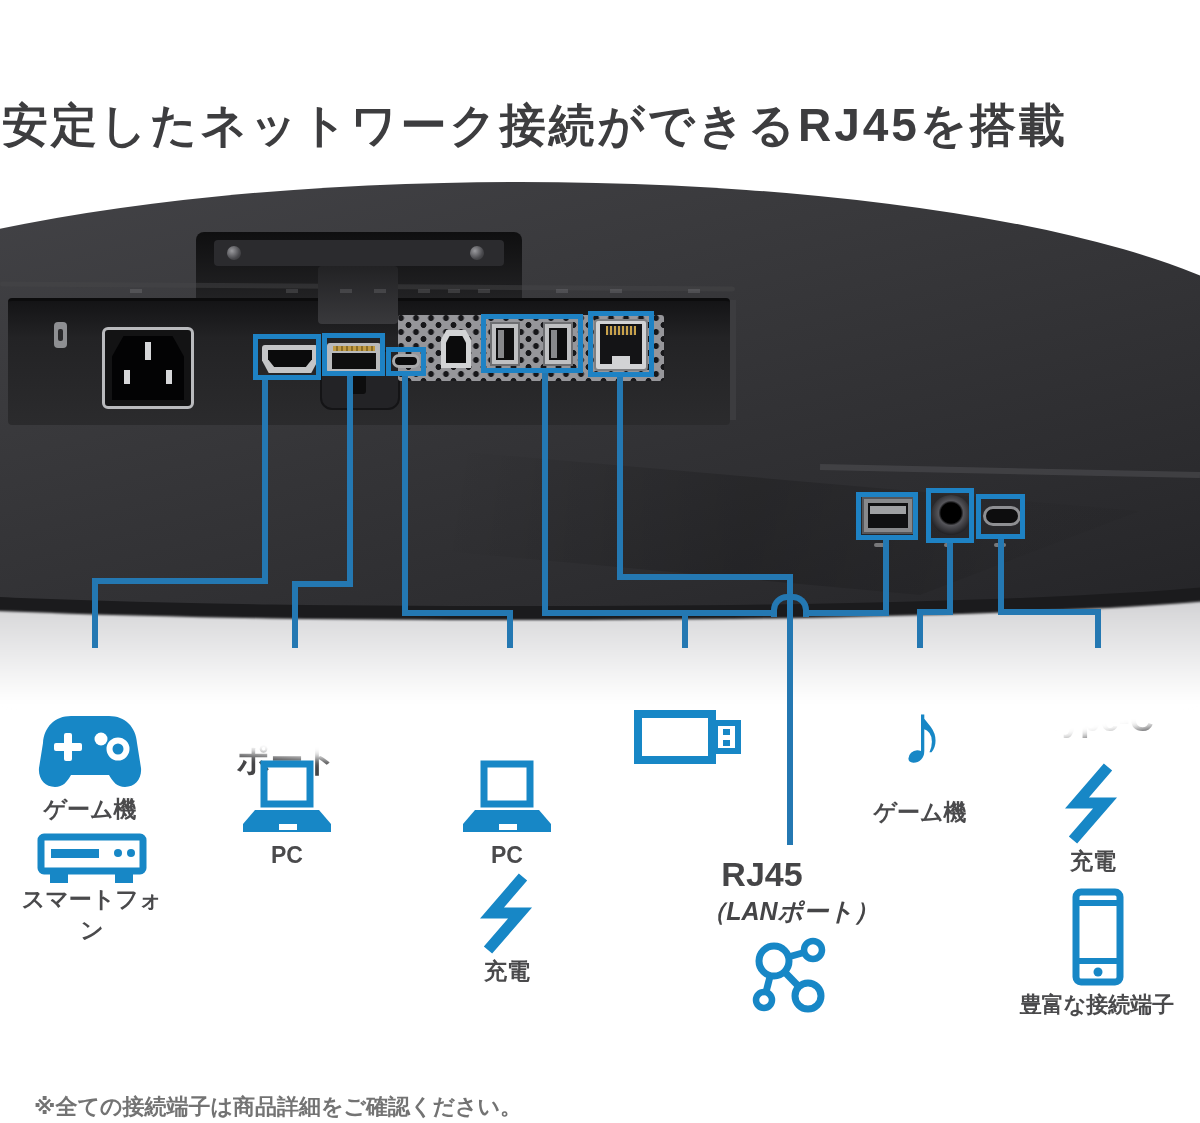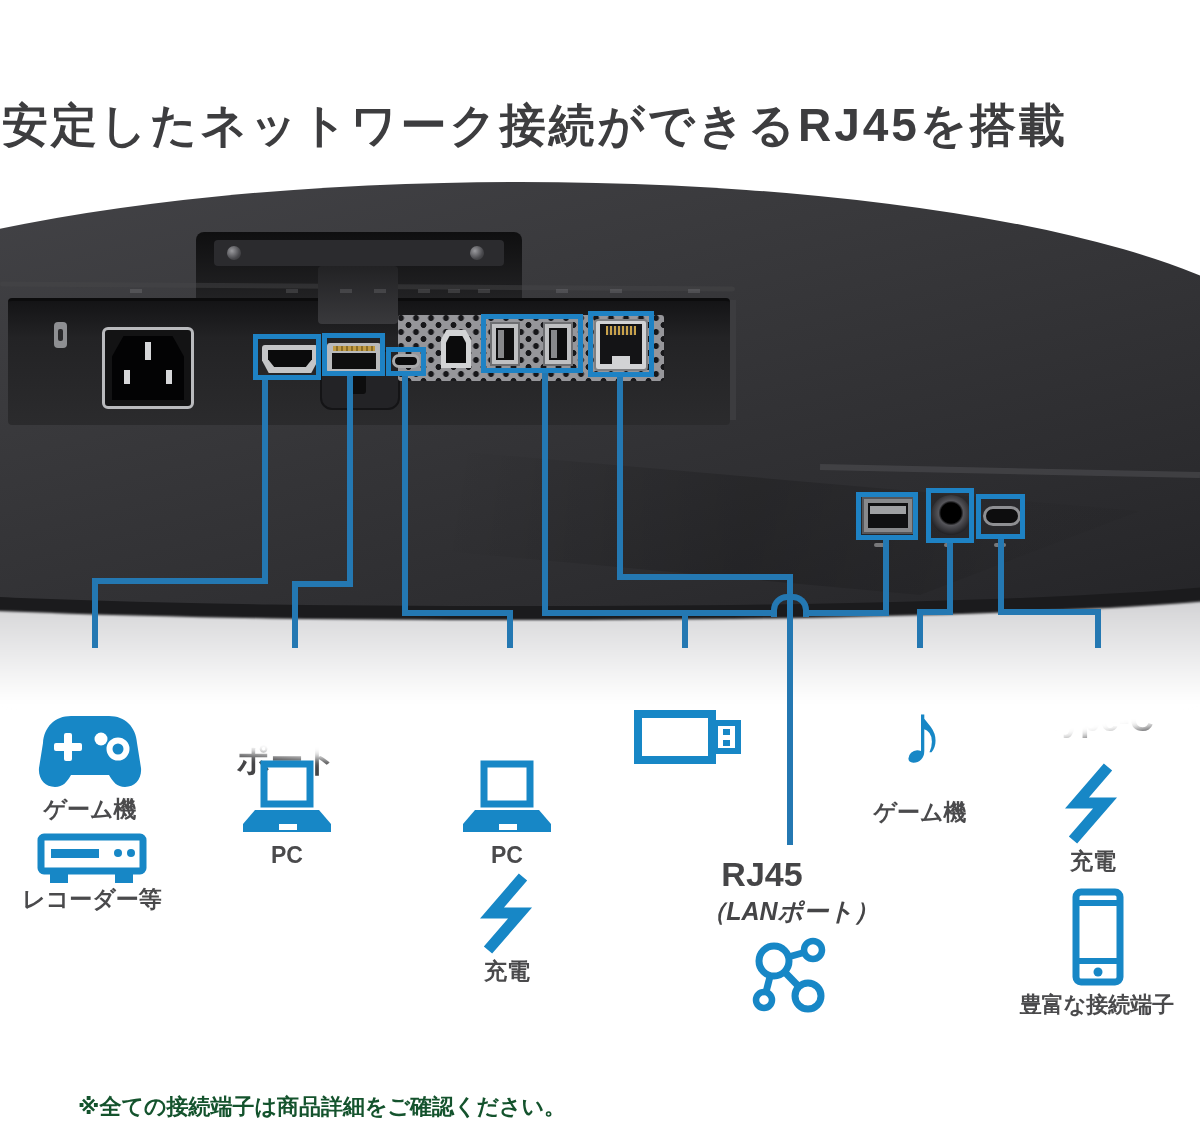"レコーダー等" div.cap { text: レコーダー等 -> スマートフォン }
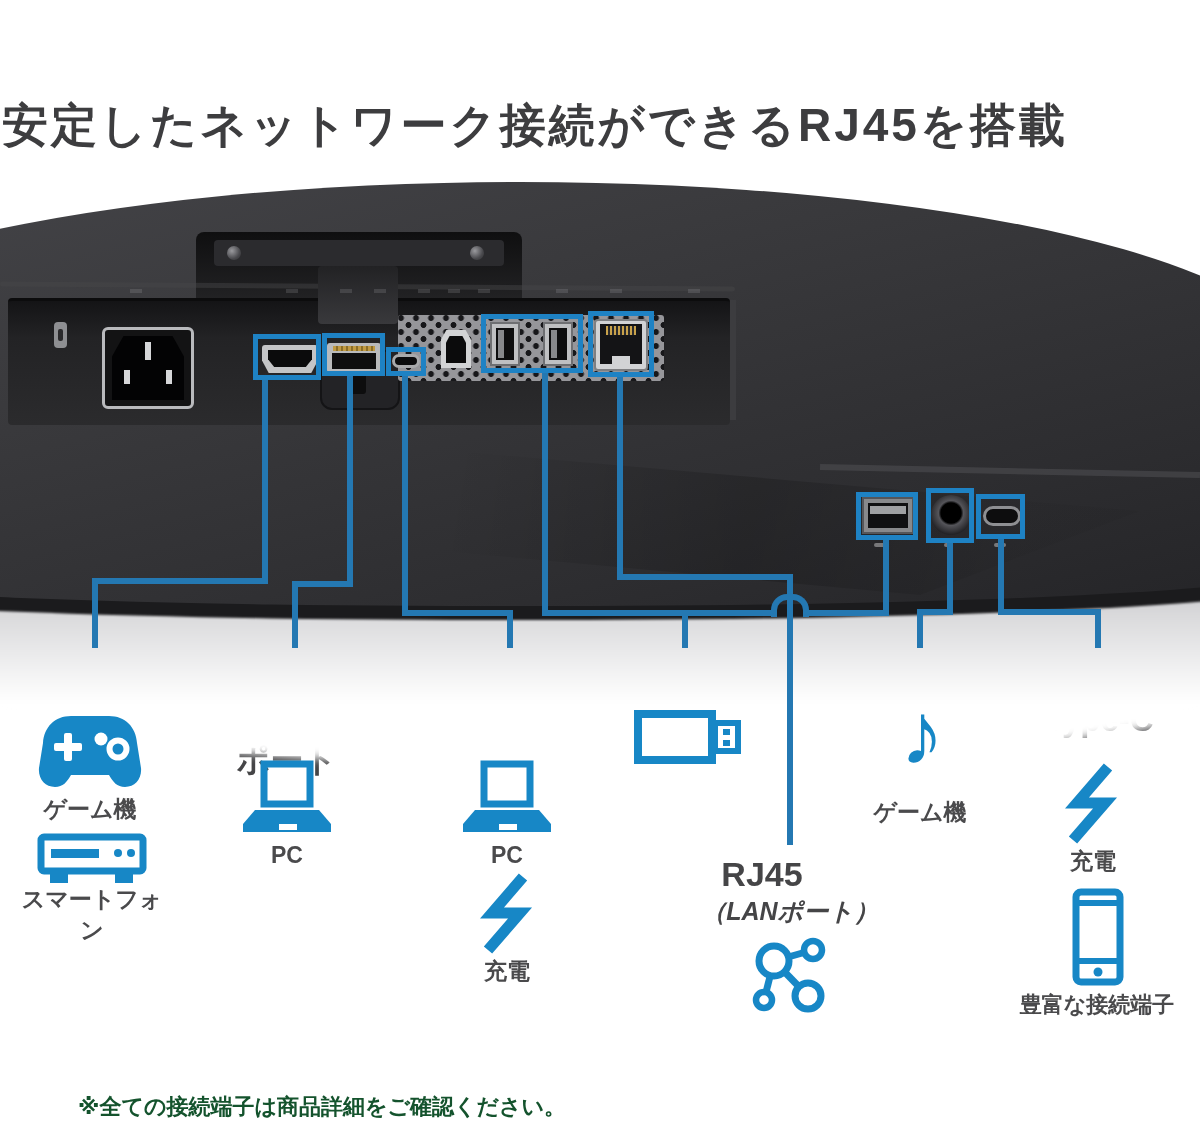"※全ての接続端子は商品詳細をご確認ください。" .footer { color: #14532d -> #737373; margin-left: 44px -> none }
